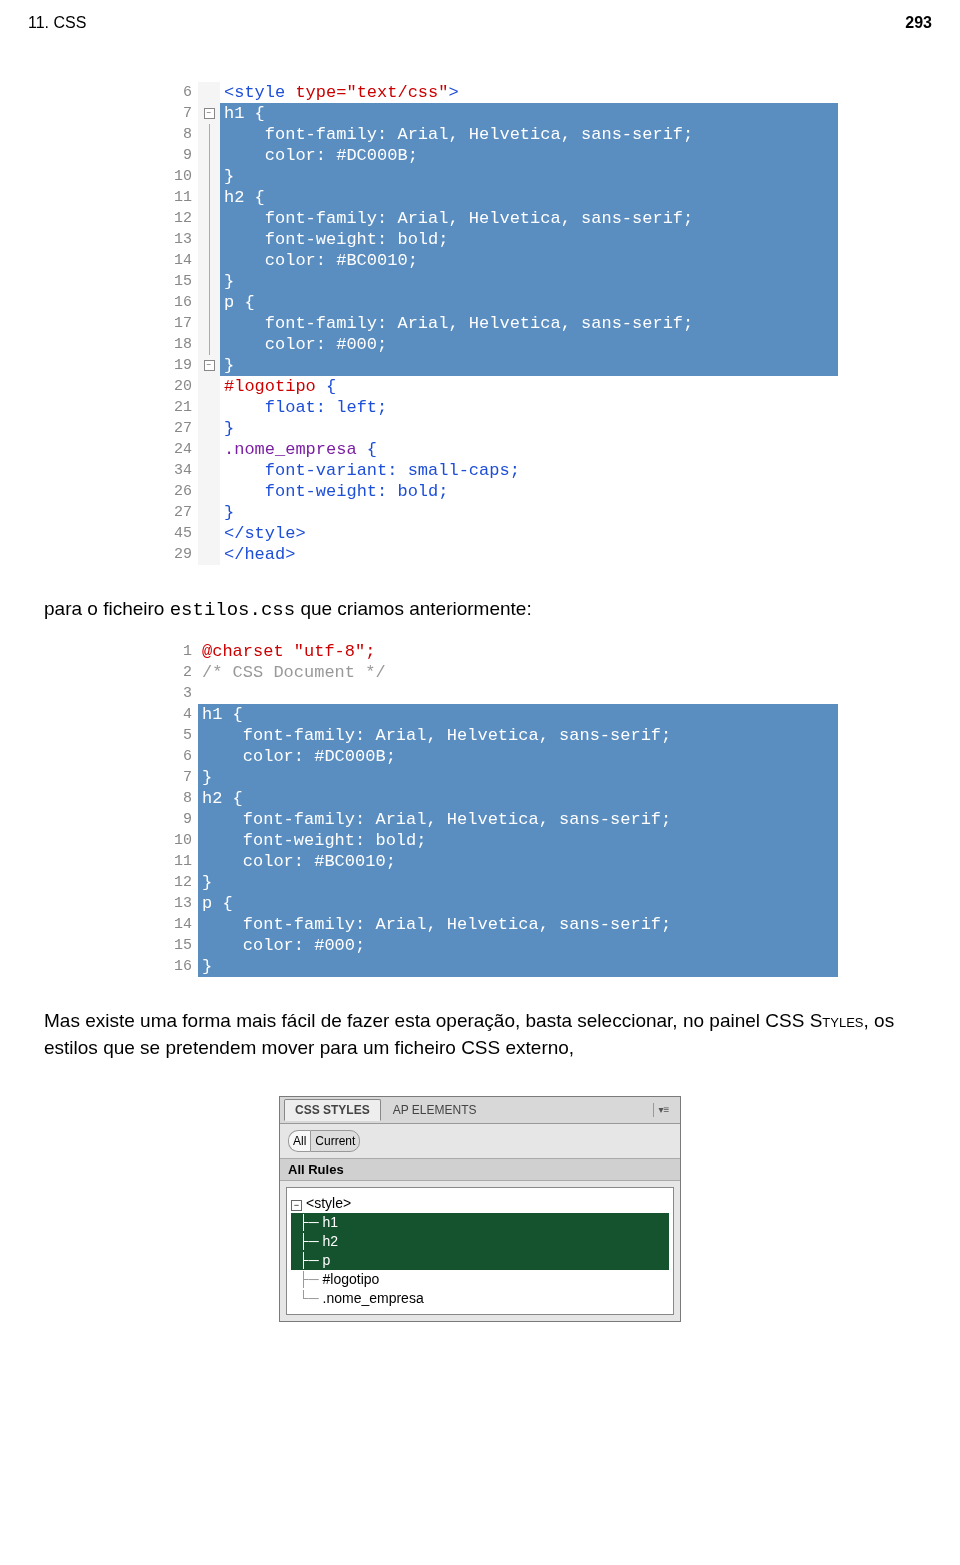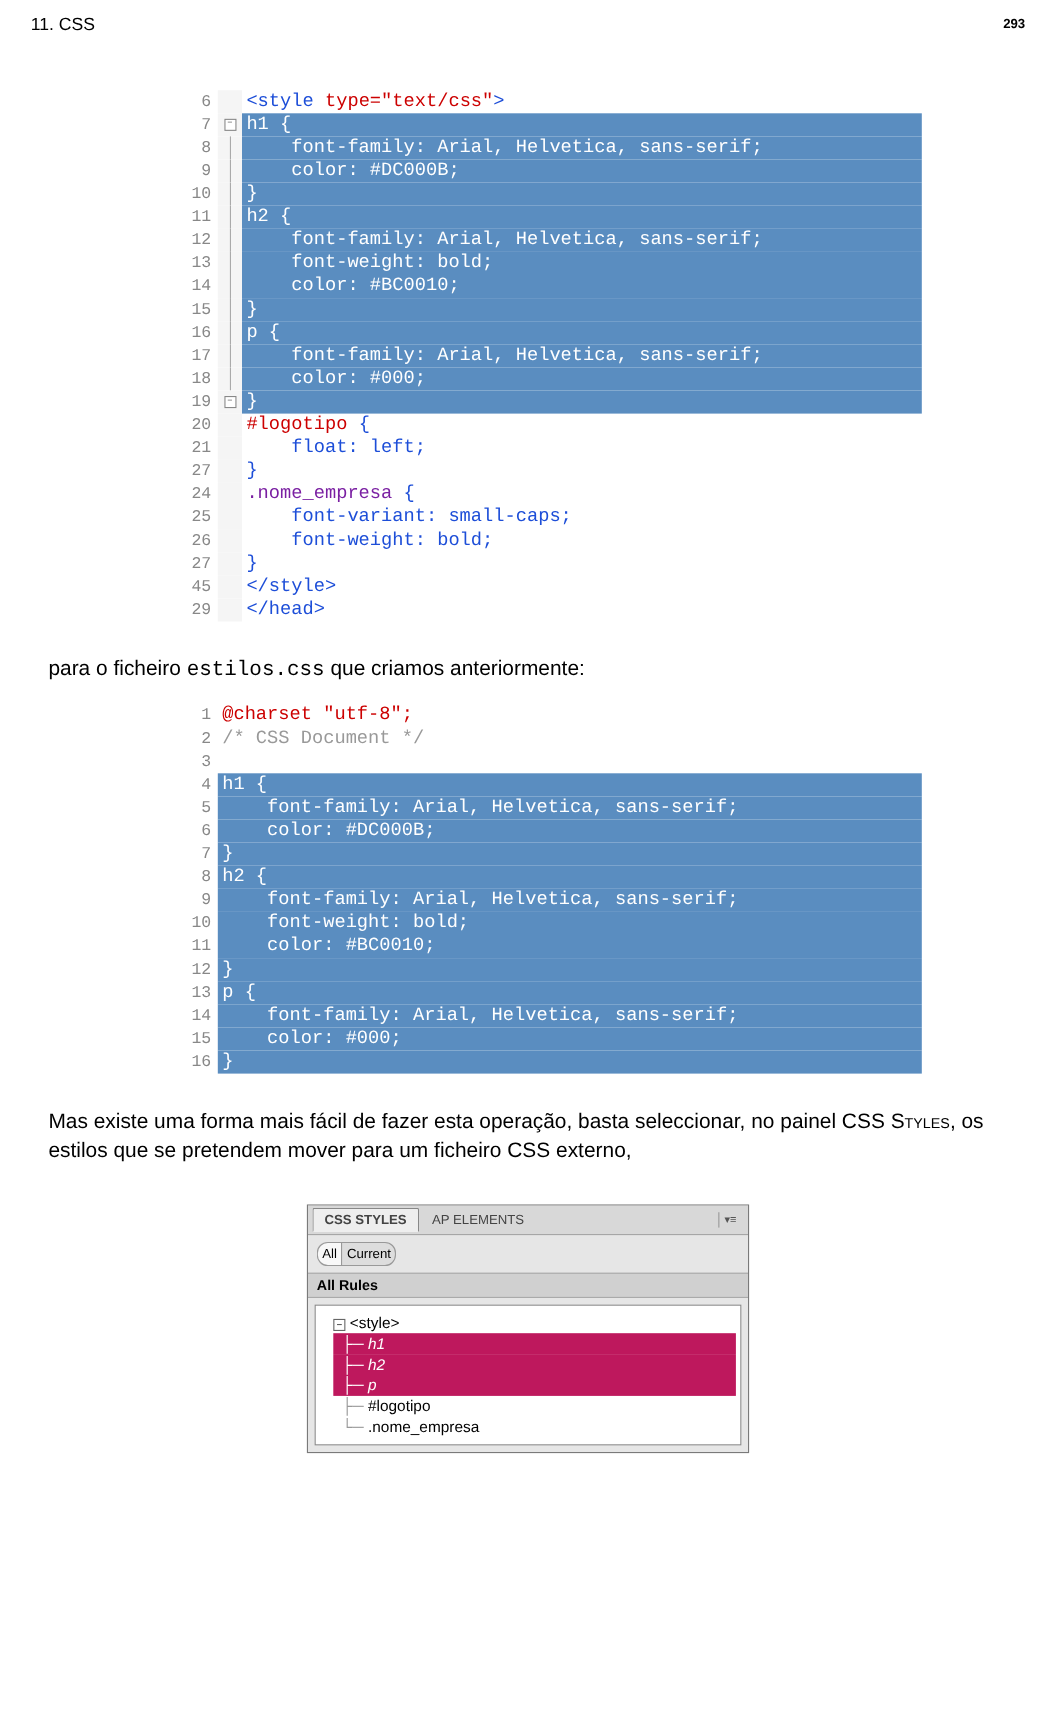"293" .pagenum { font-size: 12px -> 16px }
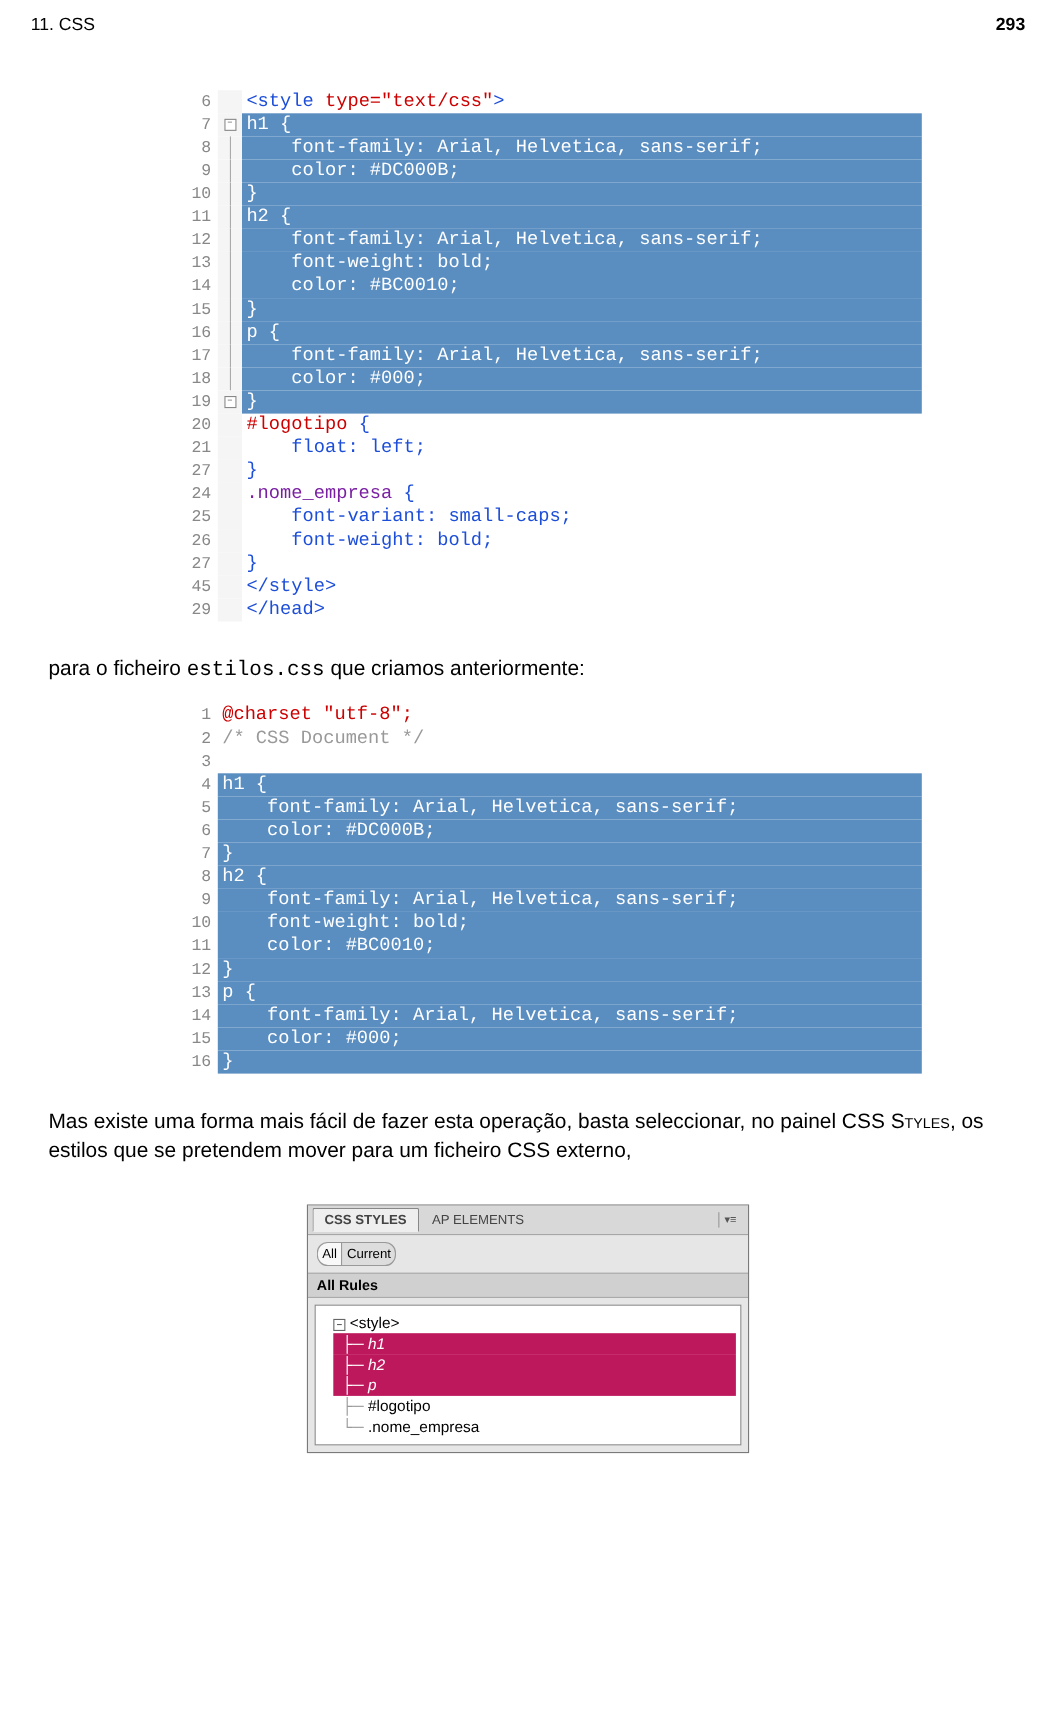"25" div.gutter { text: 25 -> 34 }
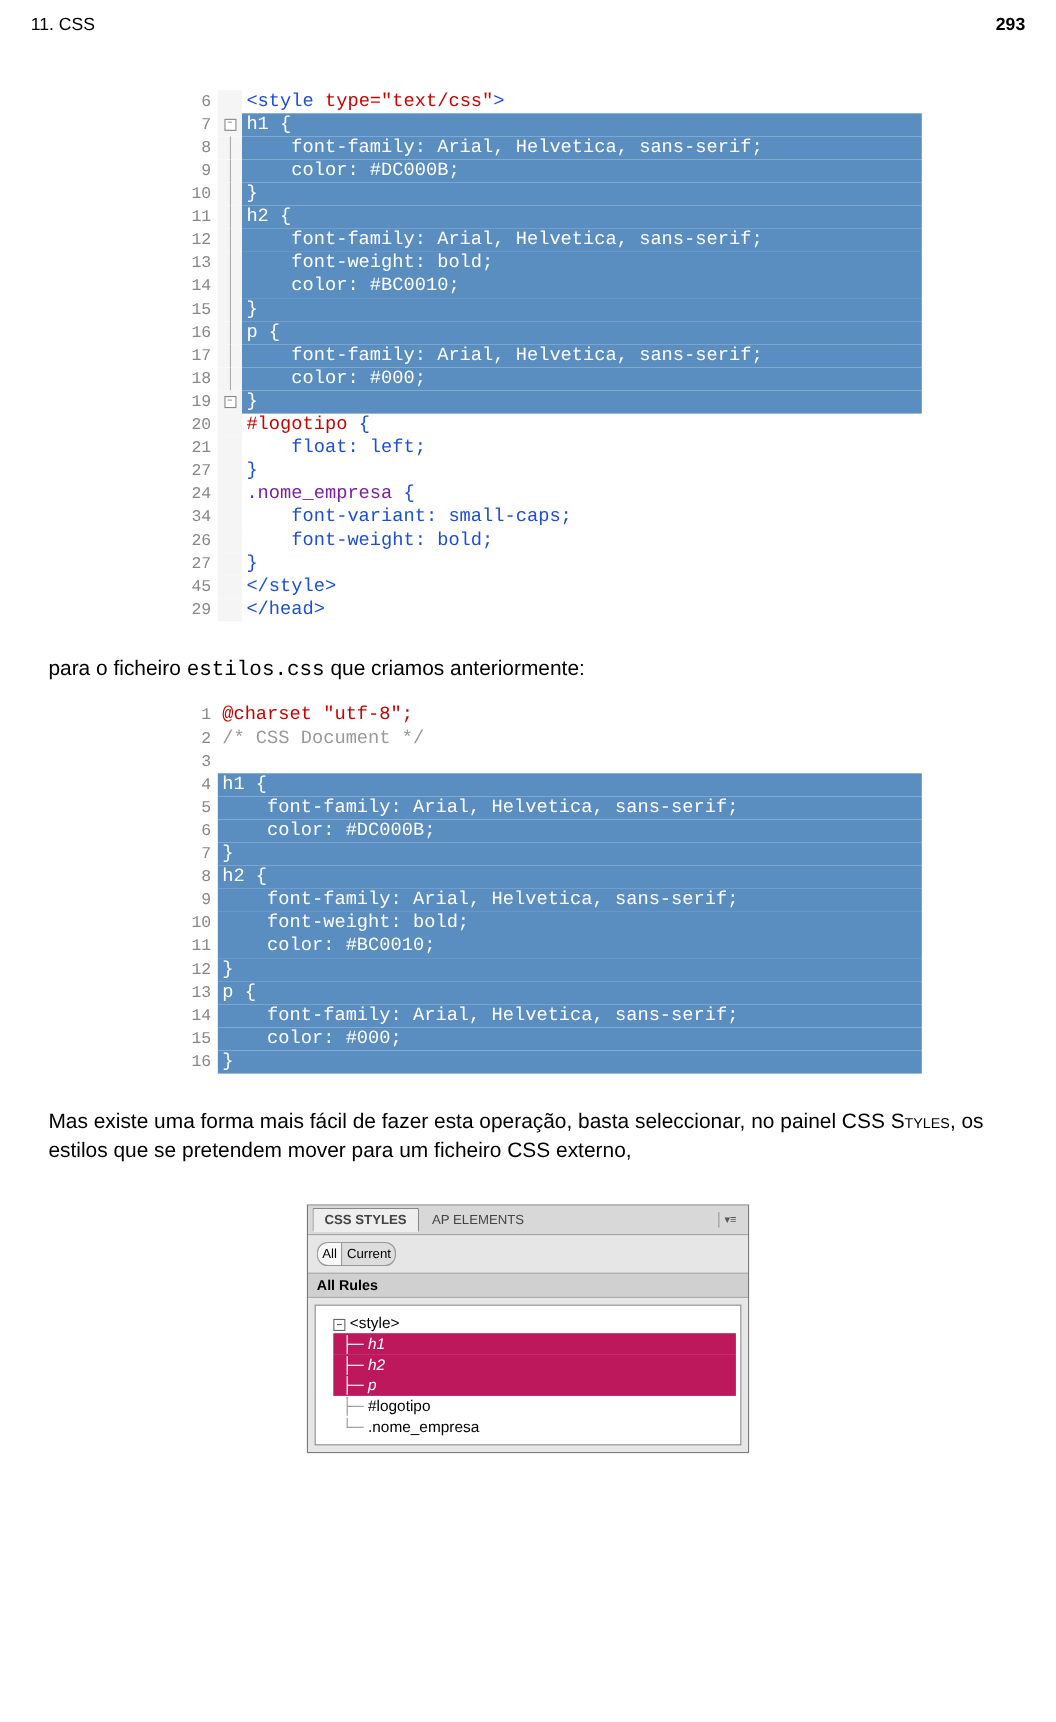"− <style>" .tree { padding: 6px 4px 6px 16px -> 6px 4px 6px 4px }
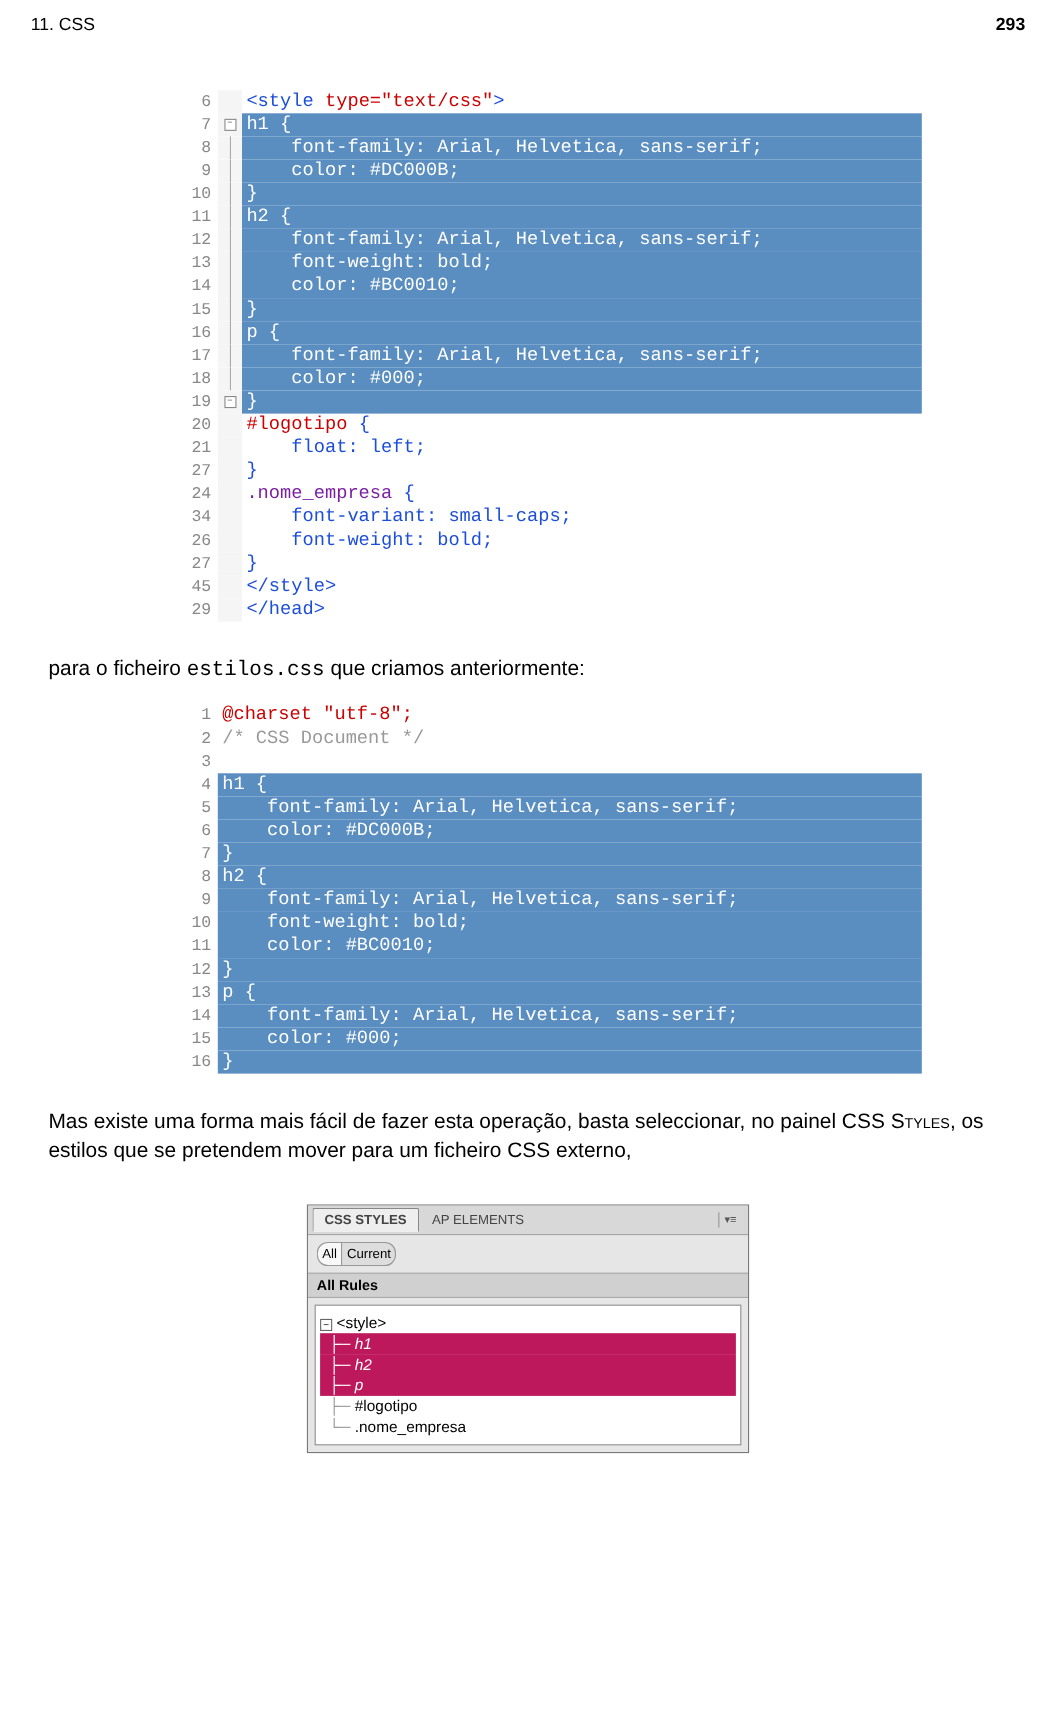"├─ h1" .tree-row.sel { background: #be185d -> #14532d; font-style: italic -> none }
